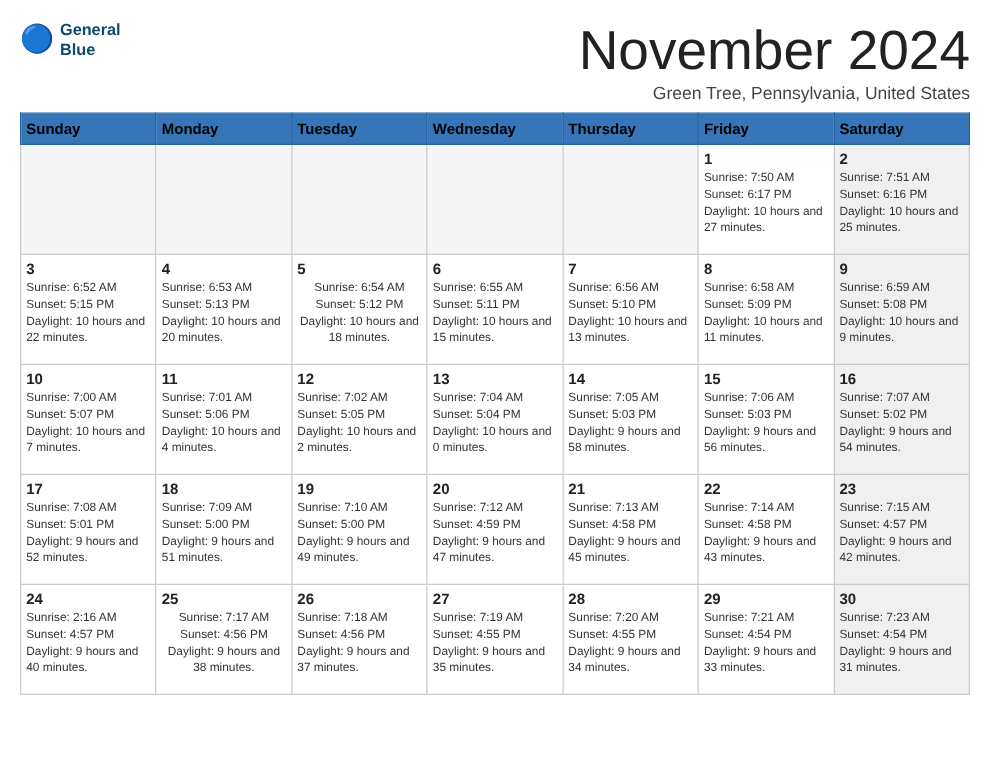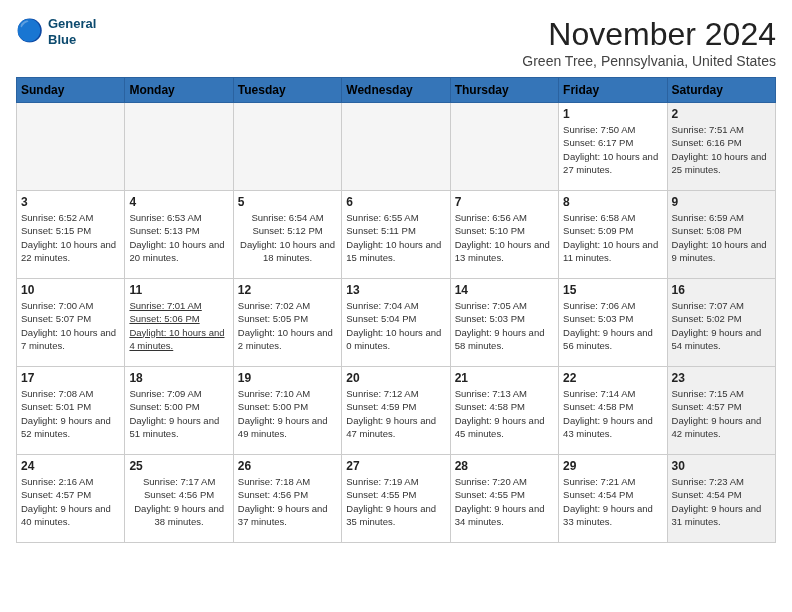"November 2024" .month-title { font-size: 32px -> 44px }
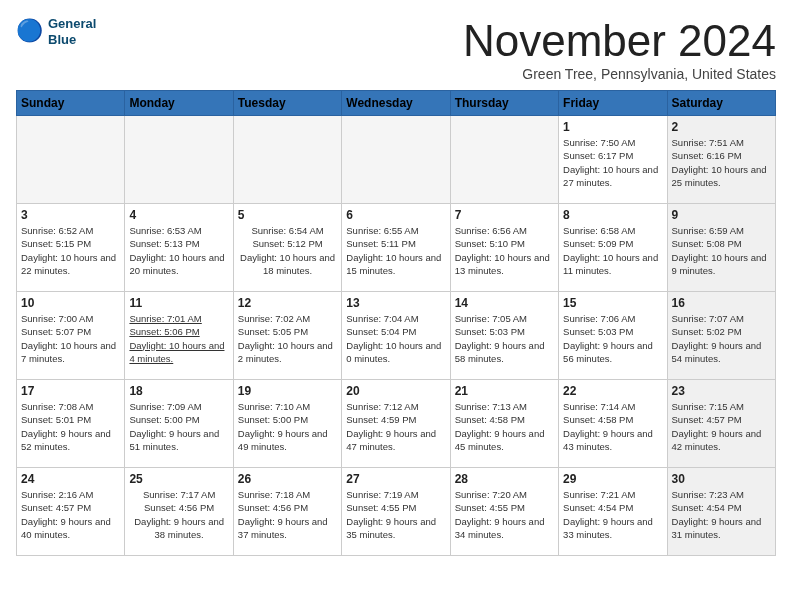"Sunrise: 7:01 AM" div.day-info { text-decoration: underline -> none }
